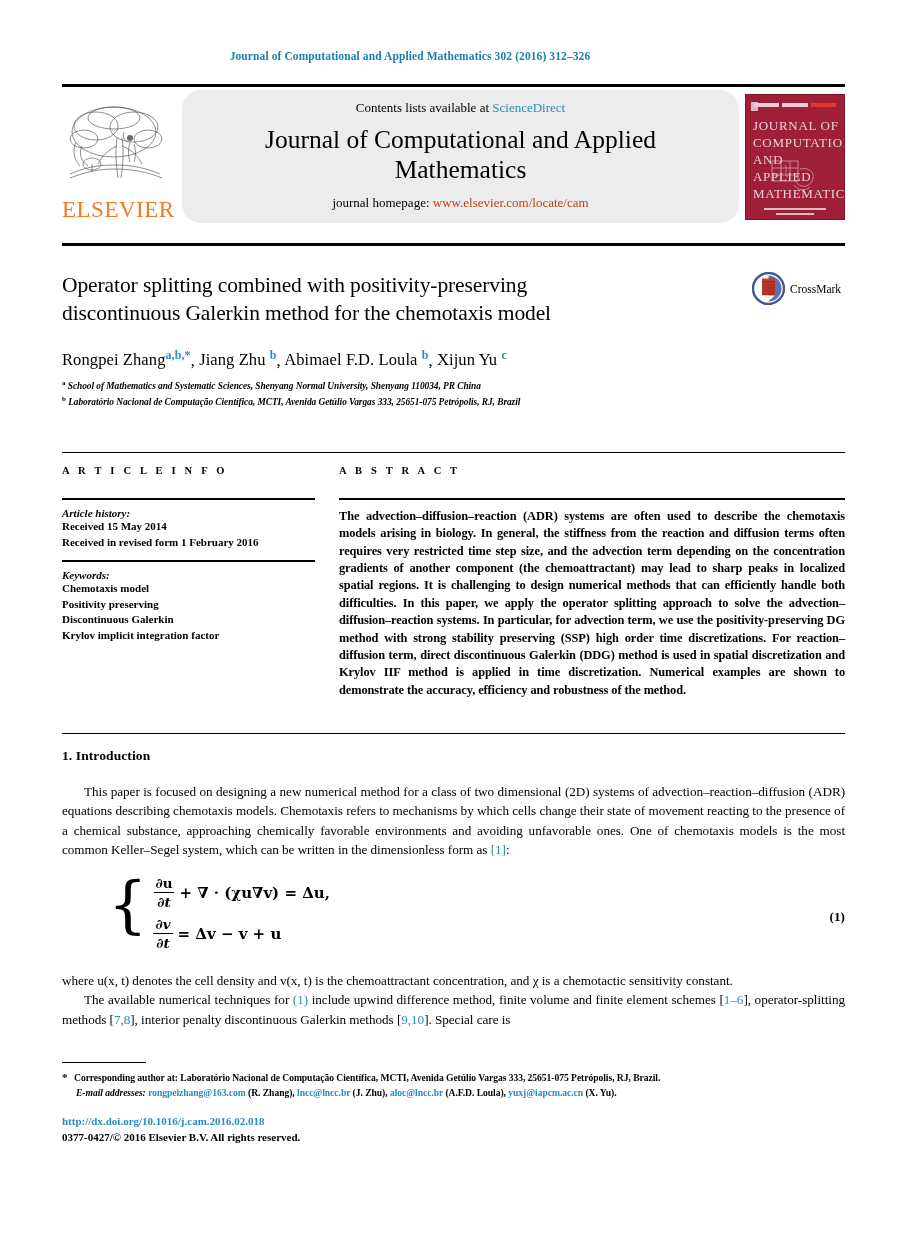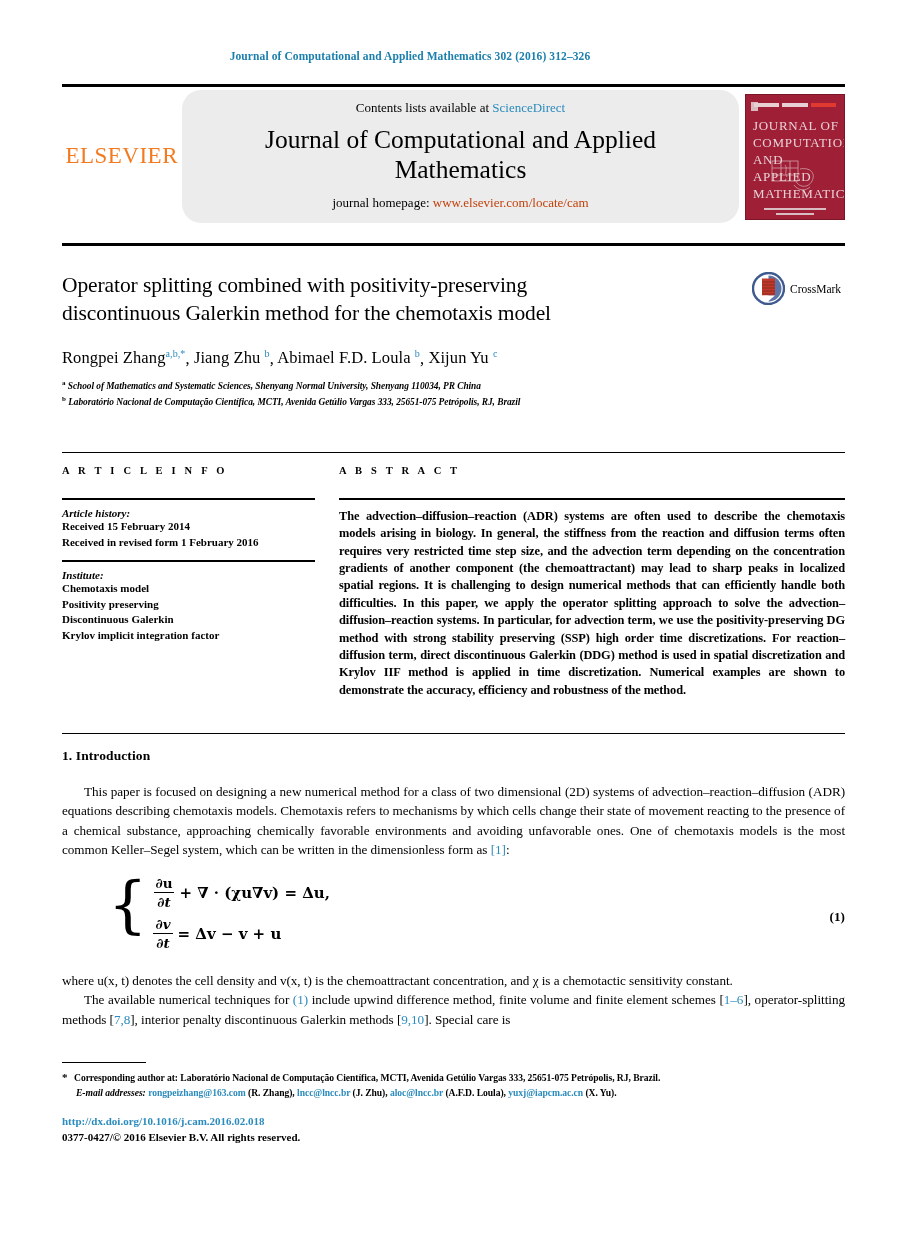"ELSEVIER" .elsevier-logo { align-items: center -> none; flex-direction: row -> column }
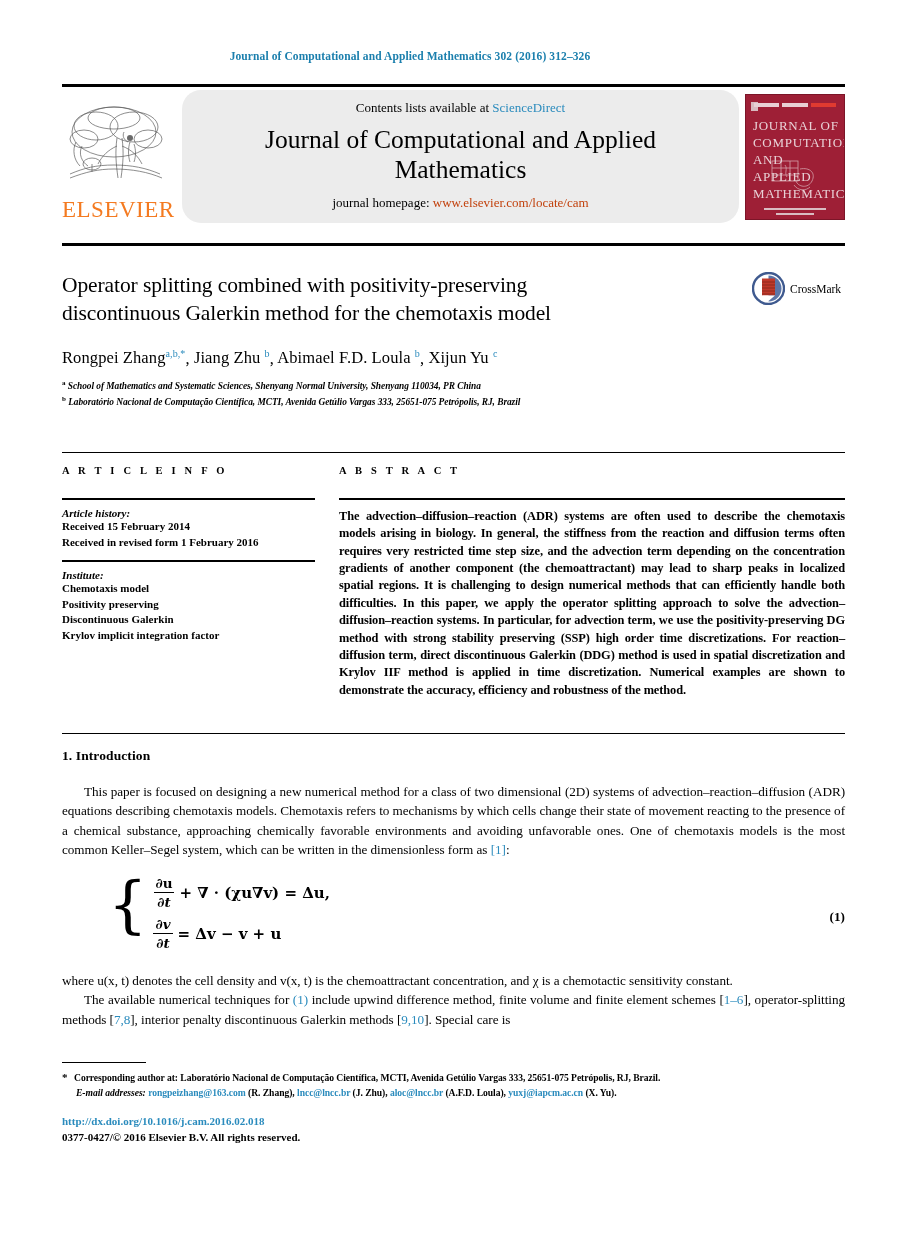"a,b,*" .authors sup { font-size: 10px -> 12px; font-weight: none -> bold }
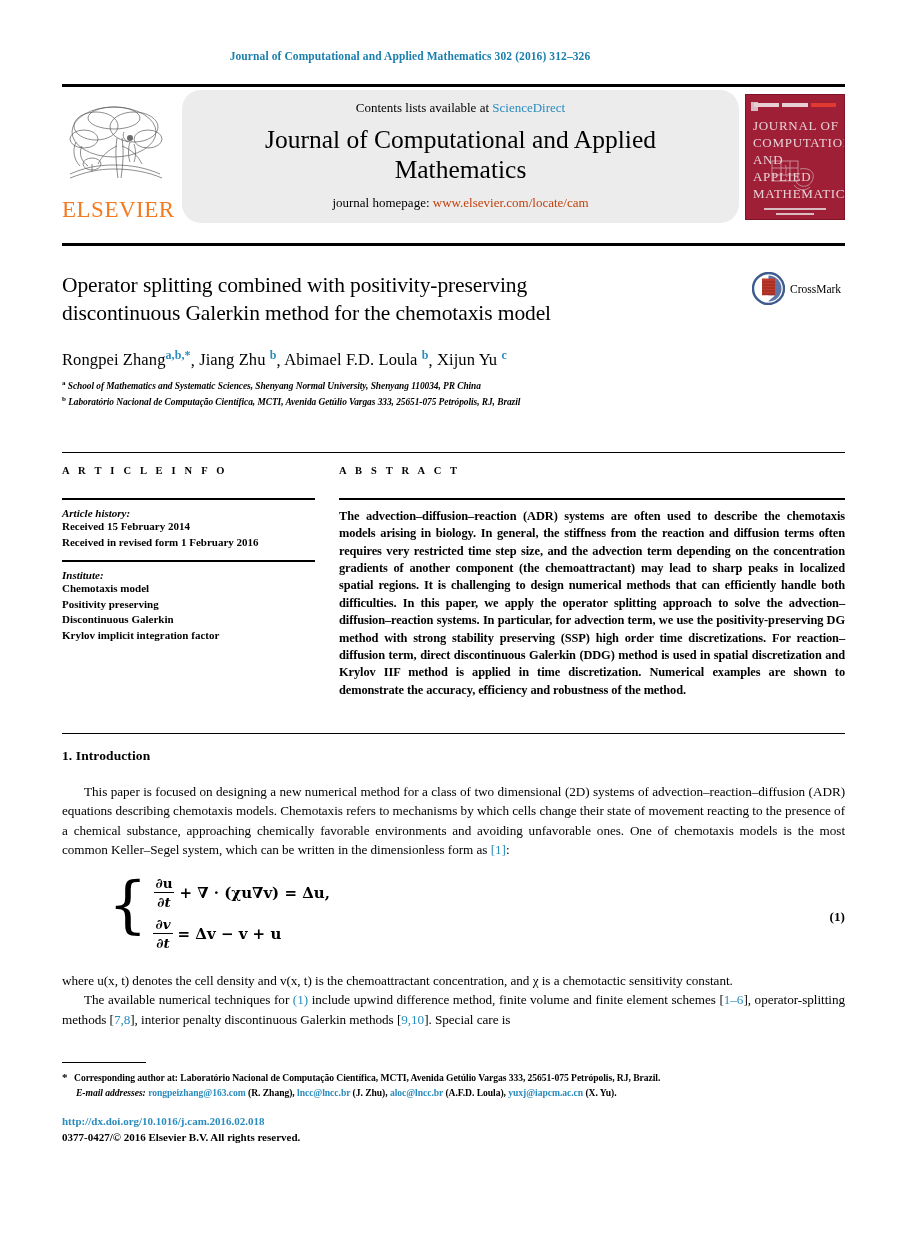"Received 15 February 2014" div.hist-line { text: February -> May }
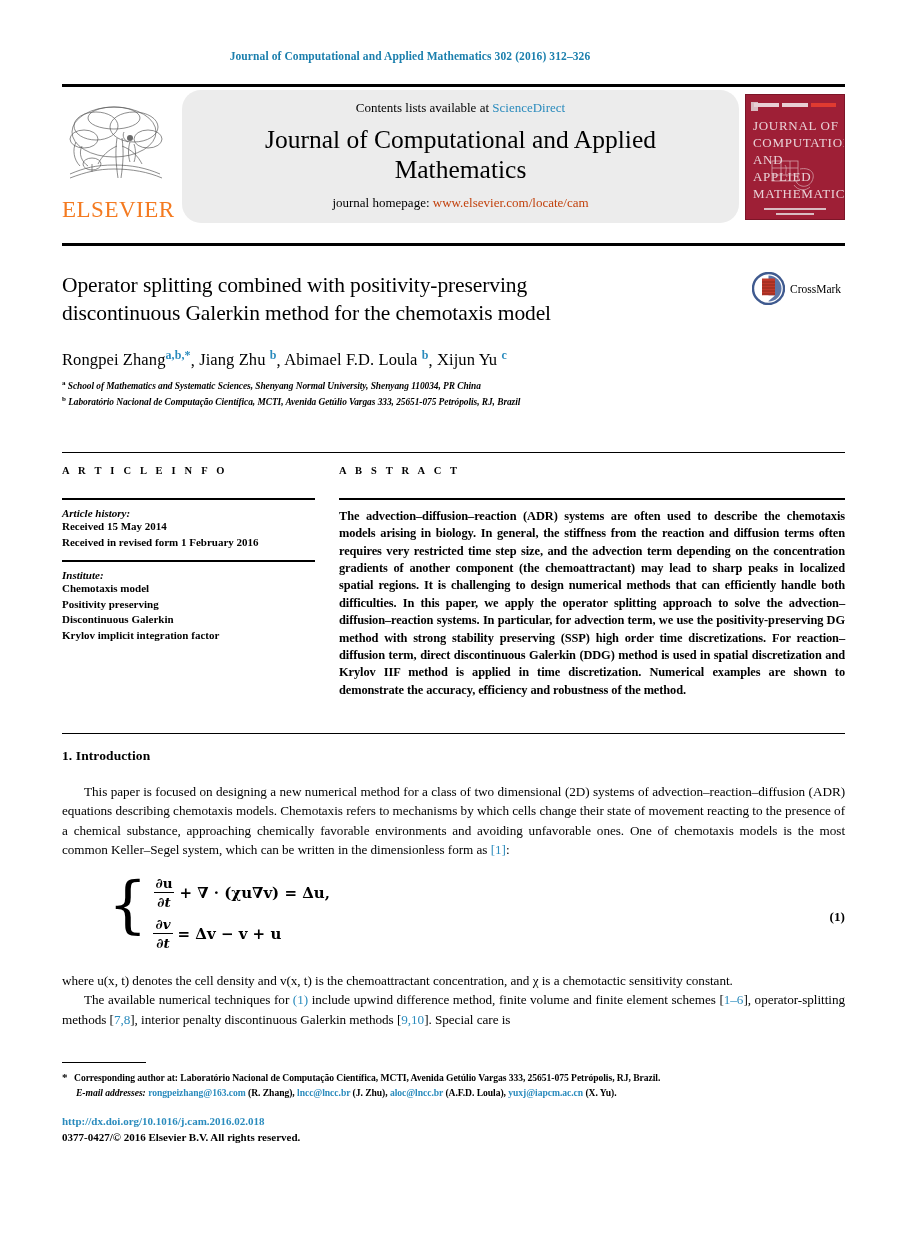"Institute:" div.kw-title { text: Institute -> Keywords }
